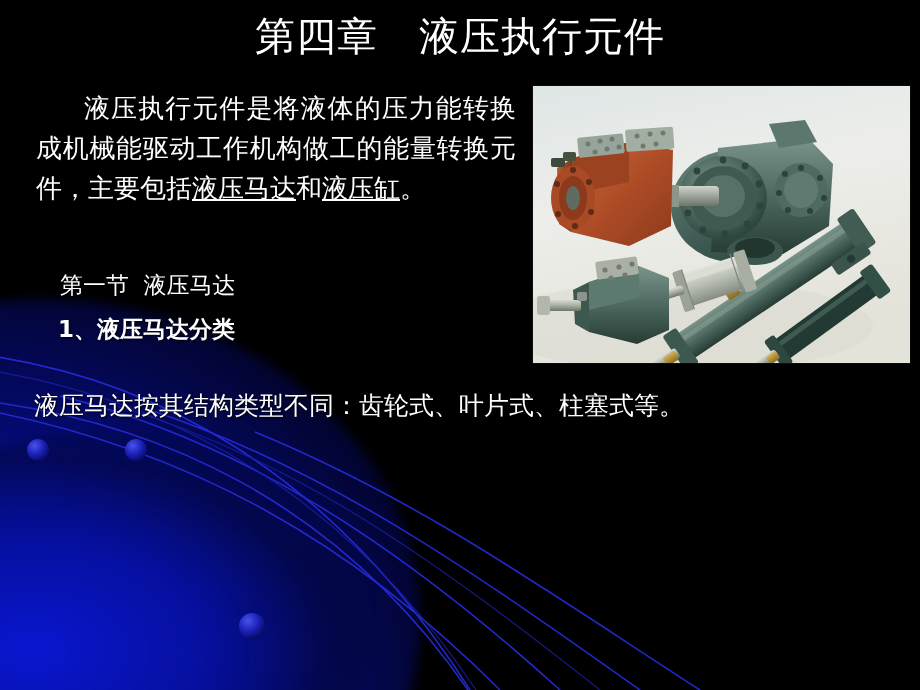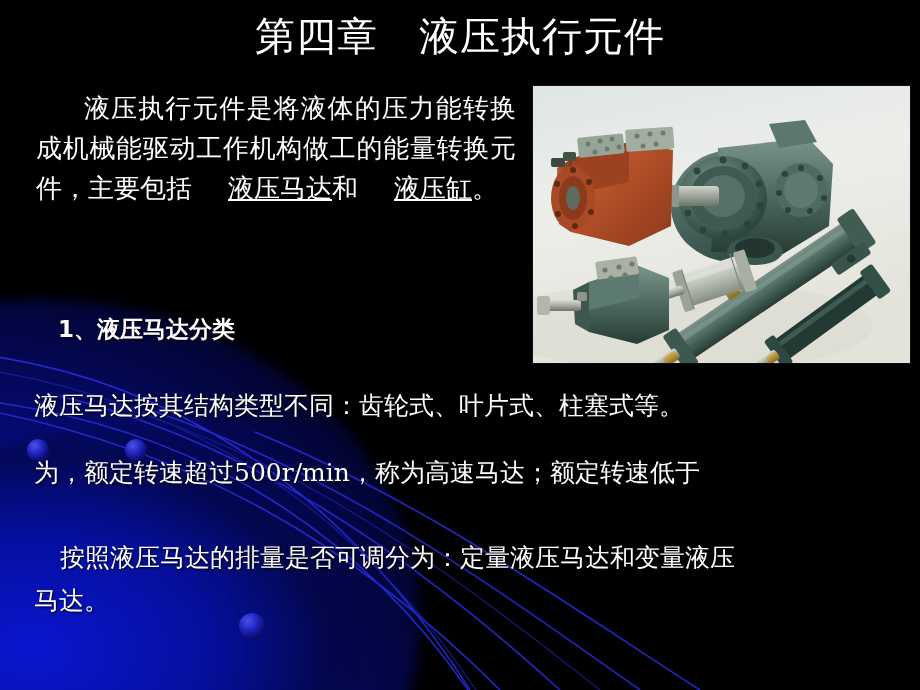"液压马达" .p-intro .u { margin-left: 36px -> none }
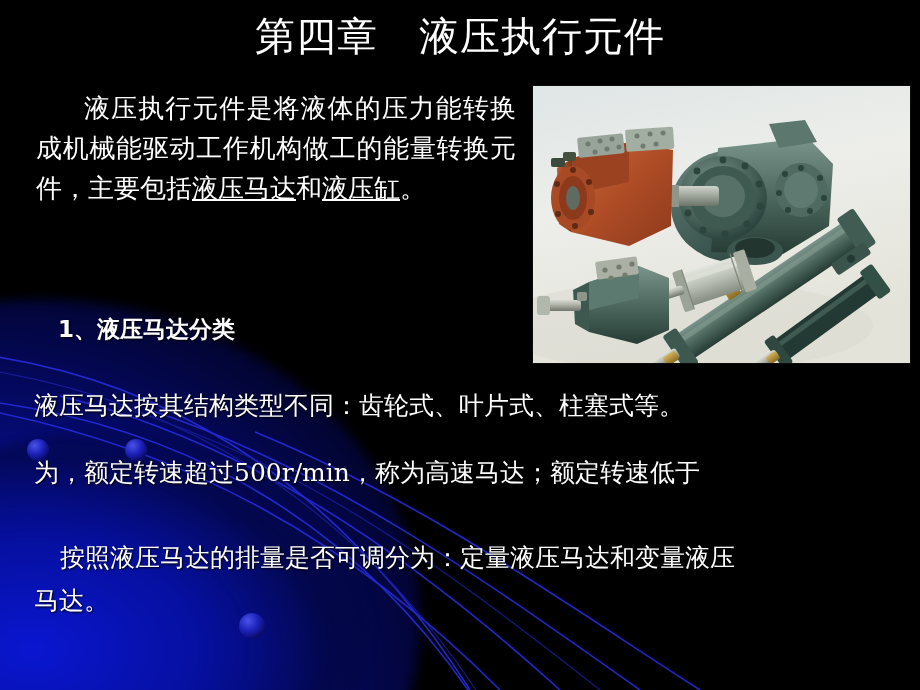"第一节 液压马达" div.para { html: none -> <div>第一节 液压马达</div> }
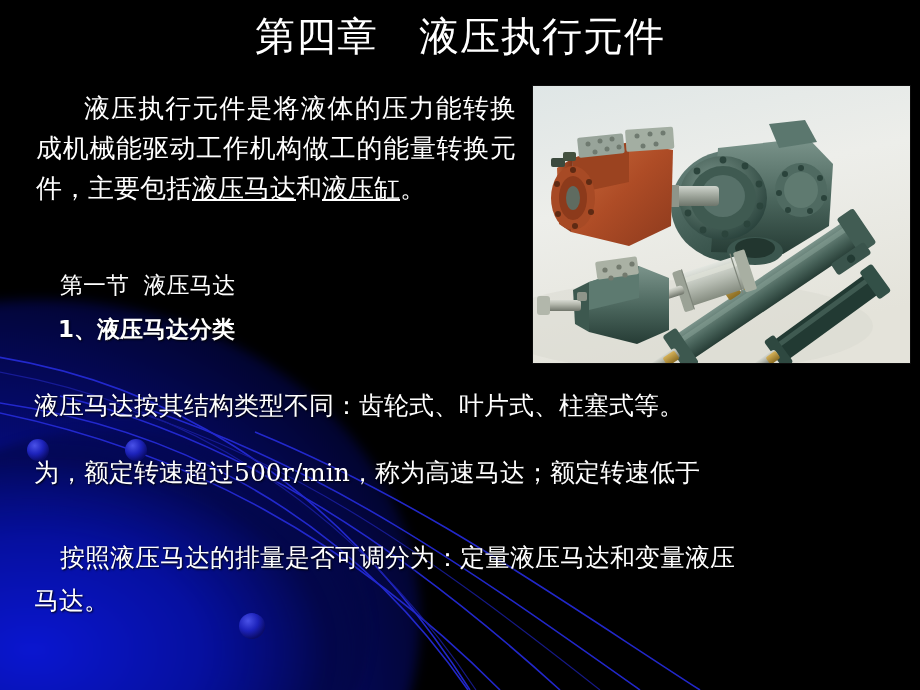"为，额定转速超过500r/min，称为高速马达；额定转速低于" span.ln { html: <span>为，额定转速超过500r/min，称为高速马达；额定转速低于</span> -> none }
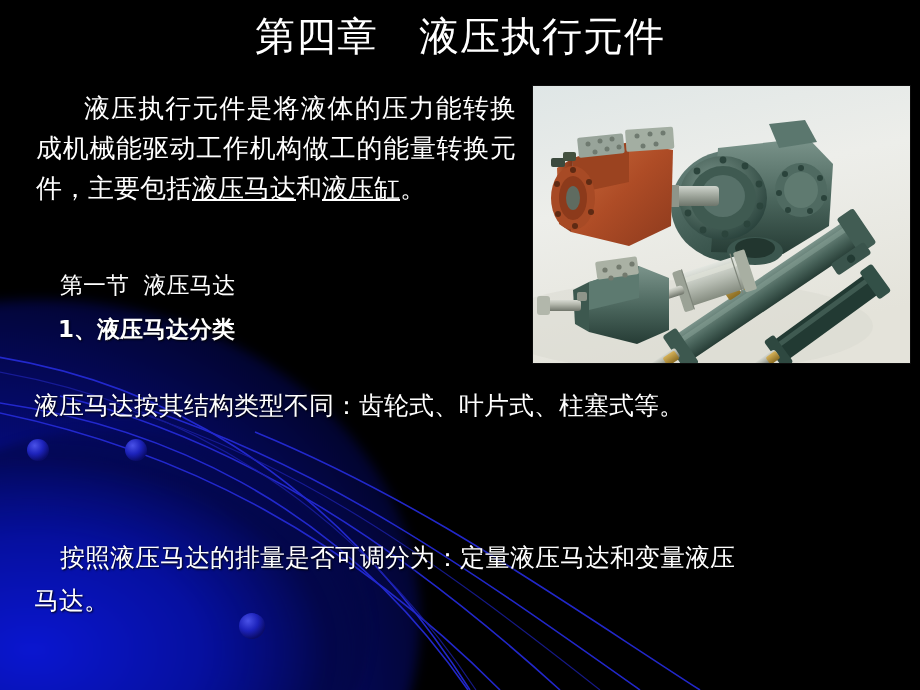"按照液压马达的排量是否可调分为：定量液压马达和变量液压" div.para { html: <div> <span>按照液压马达的排量是否可调分为：定量液压马达和变量液压</span> <span>马达。</span> </div> -> none }
